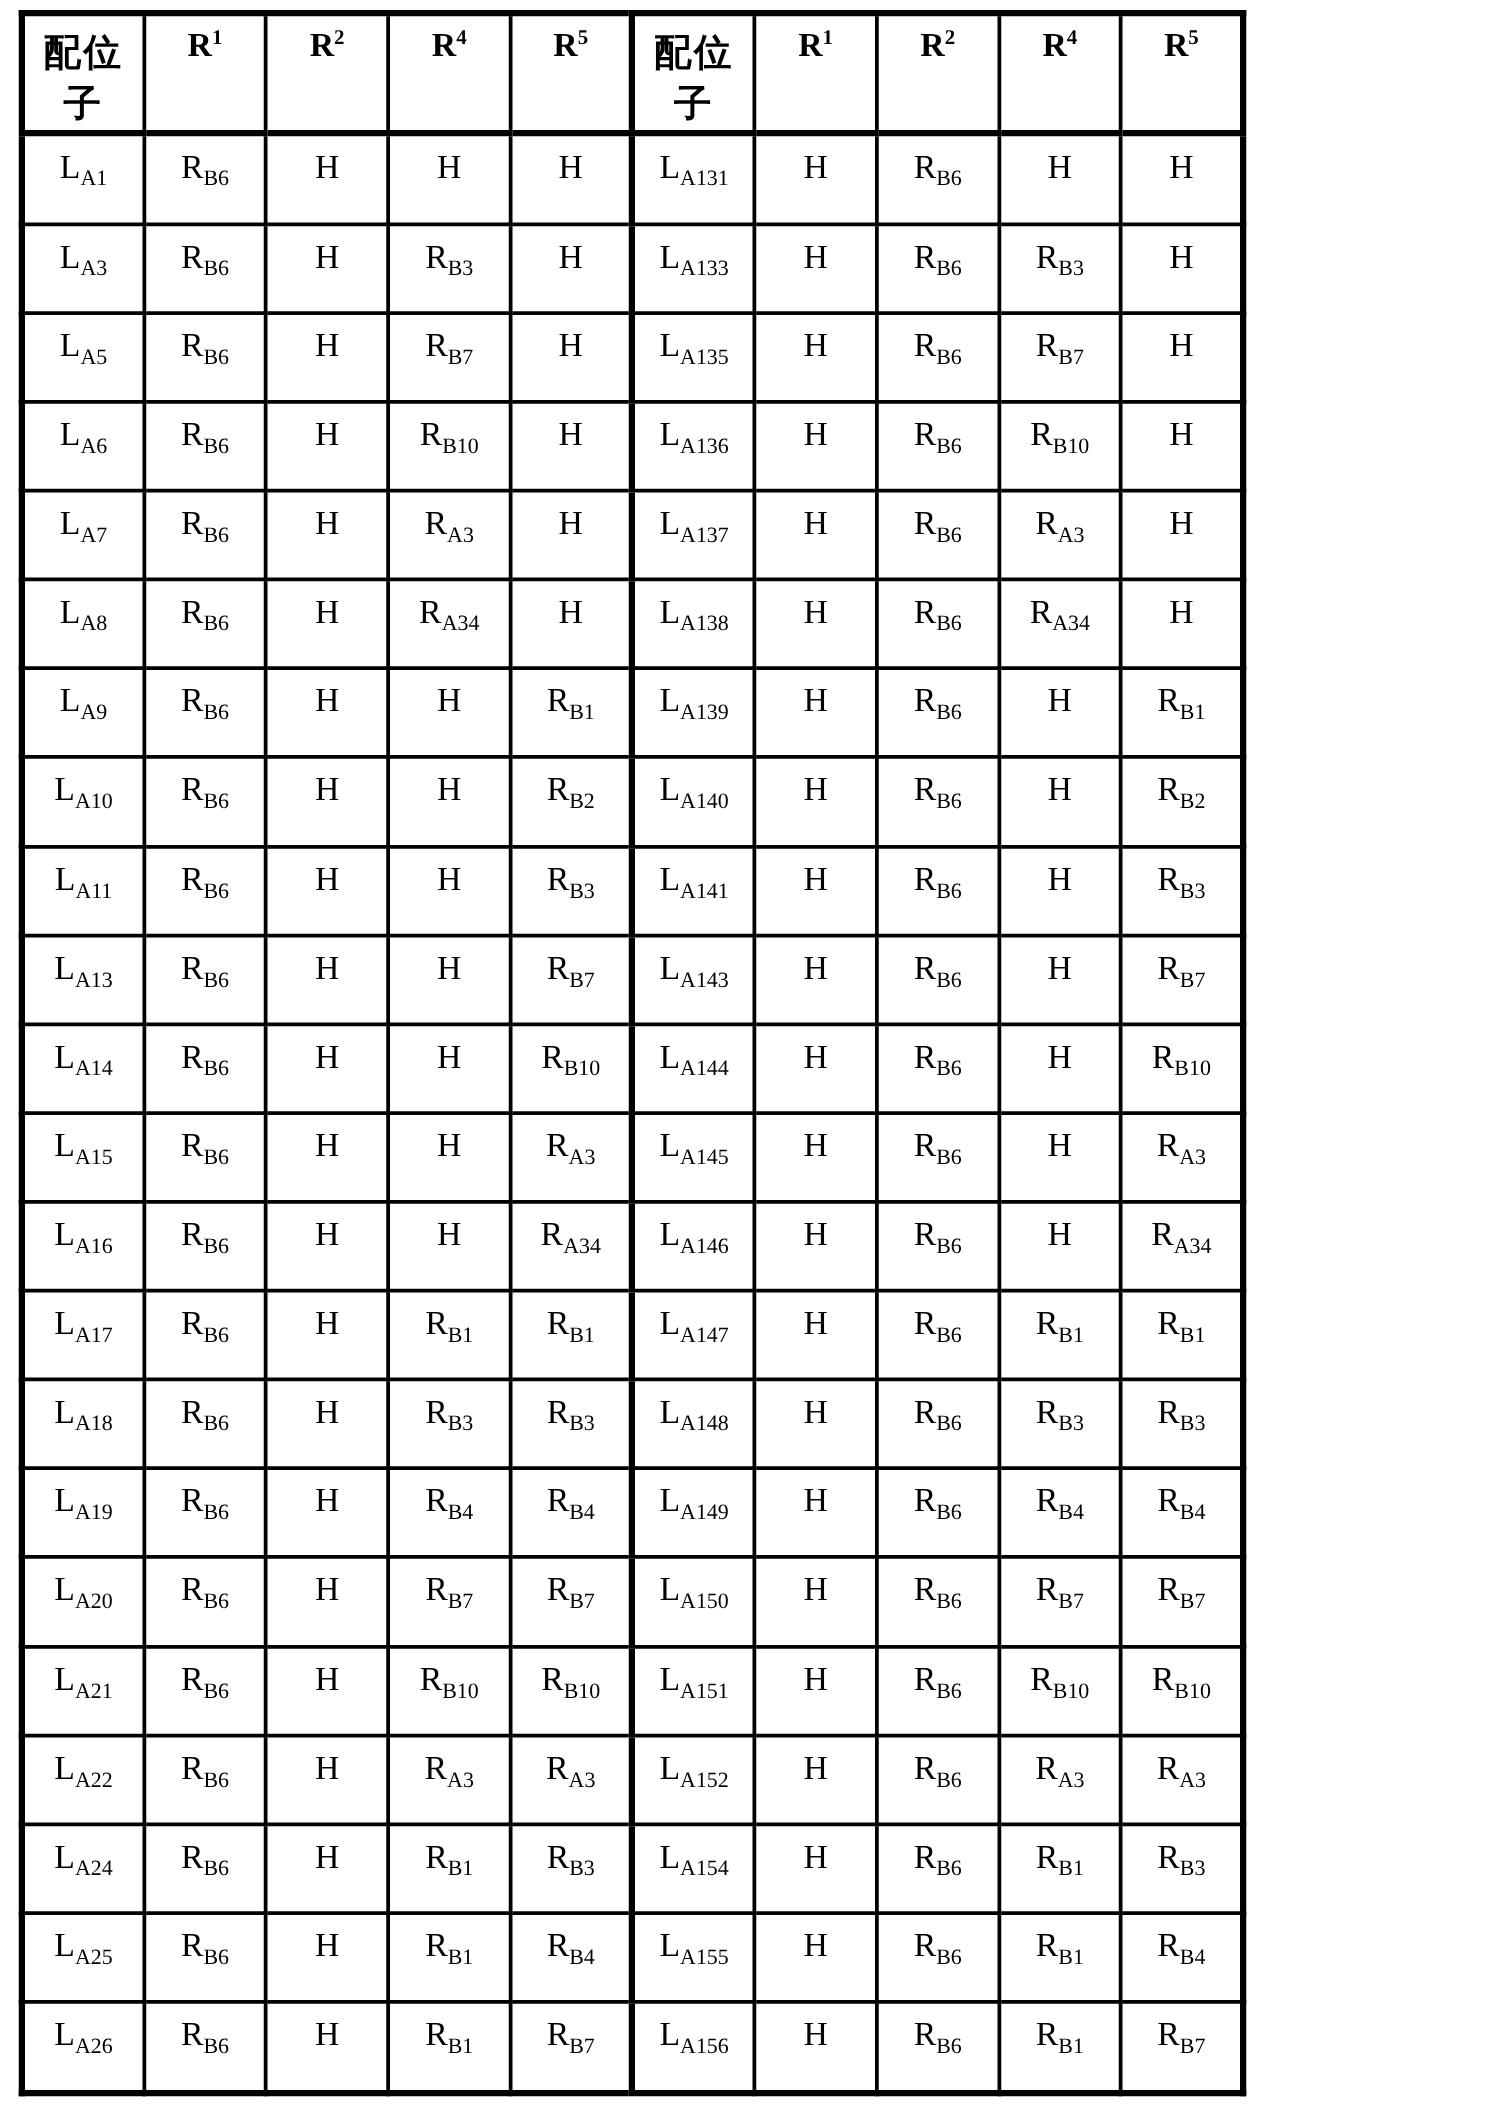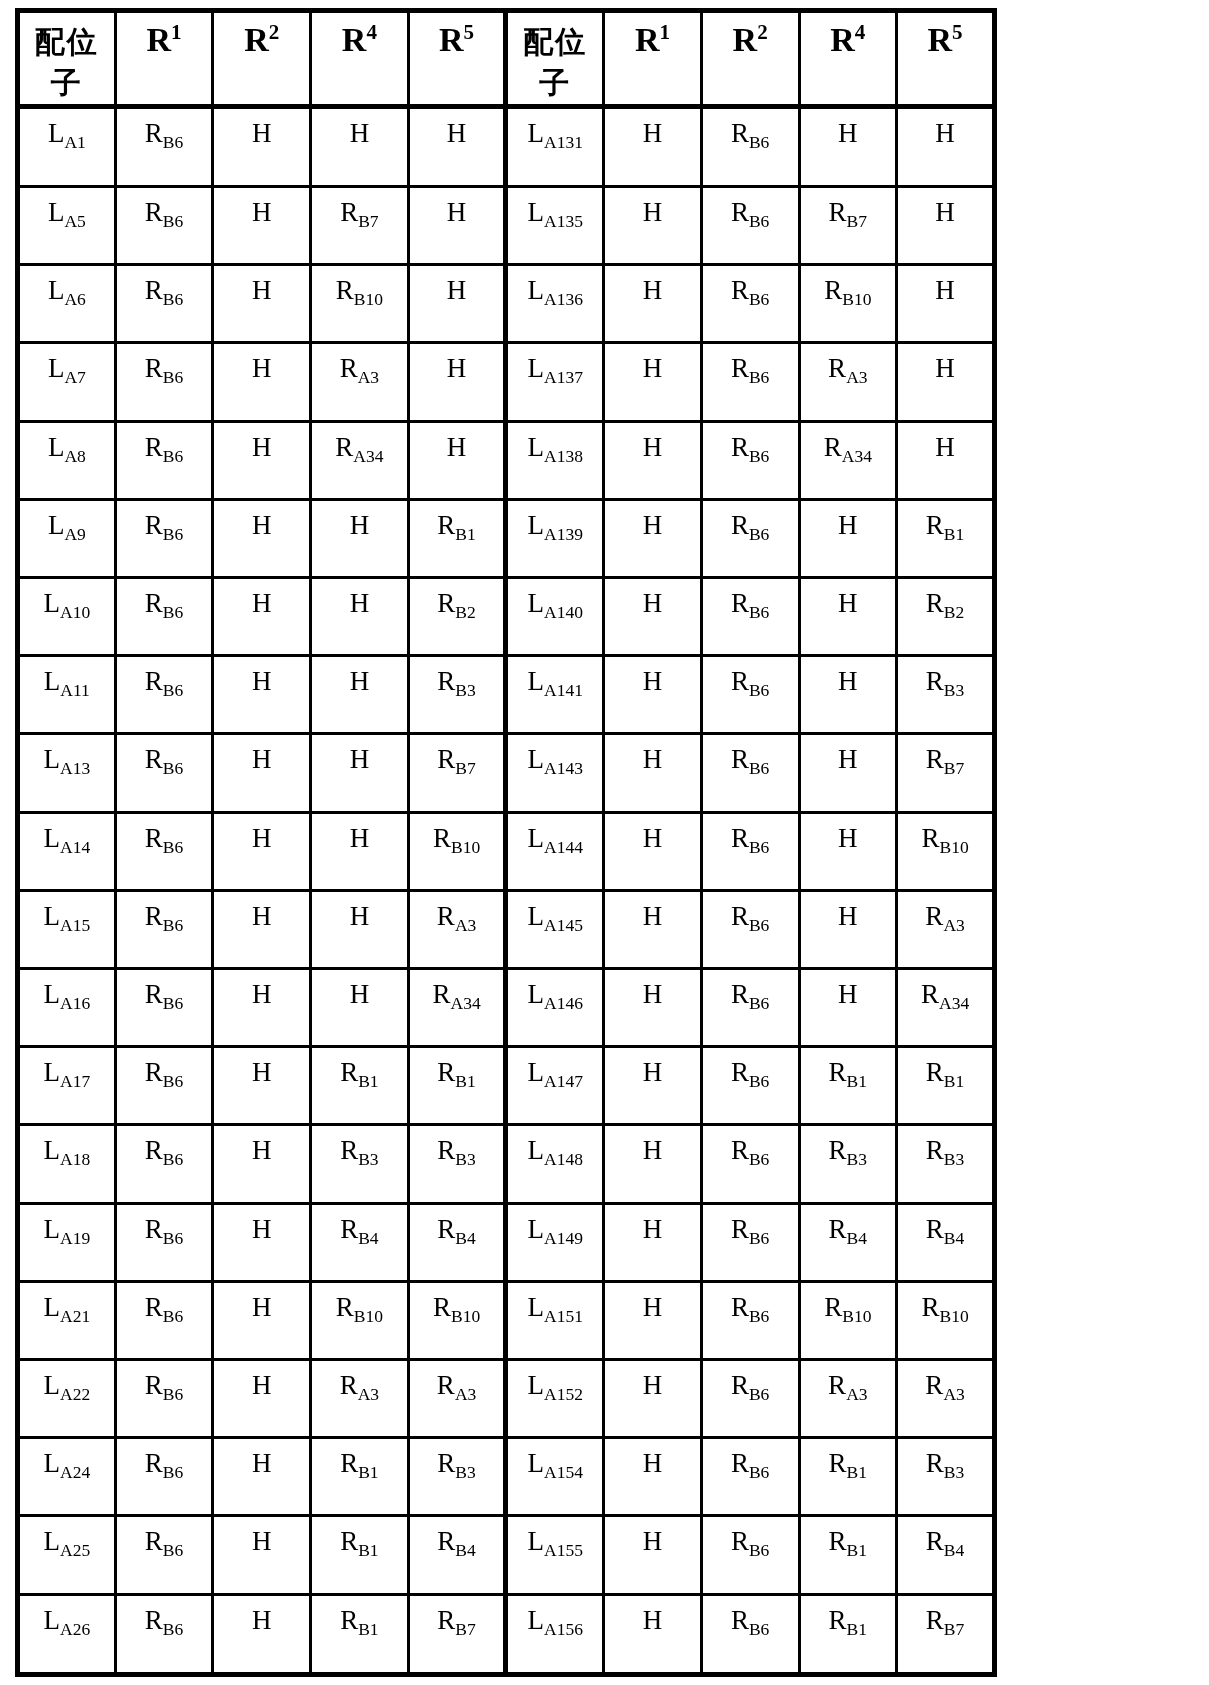"R1" table.ligand-table thead th { font-size: 34px -> 27px }
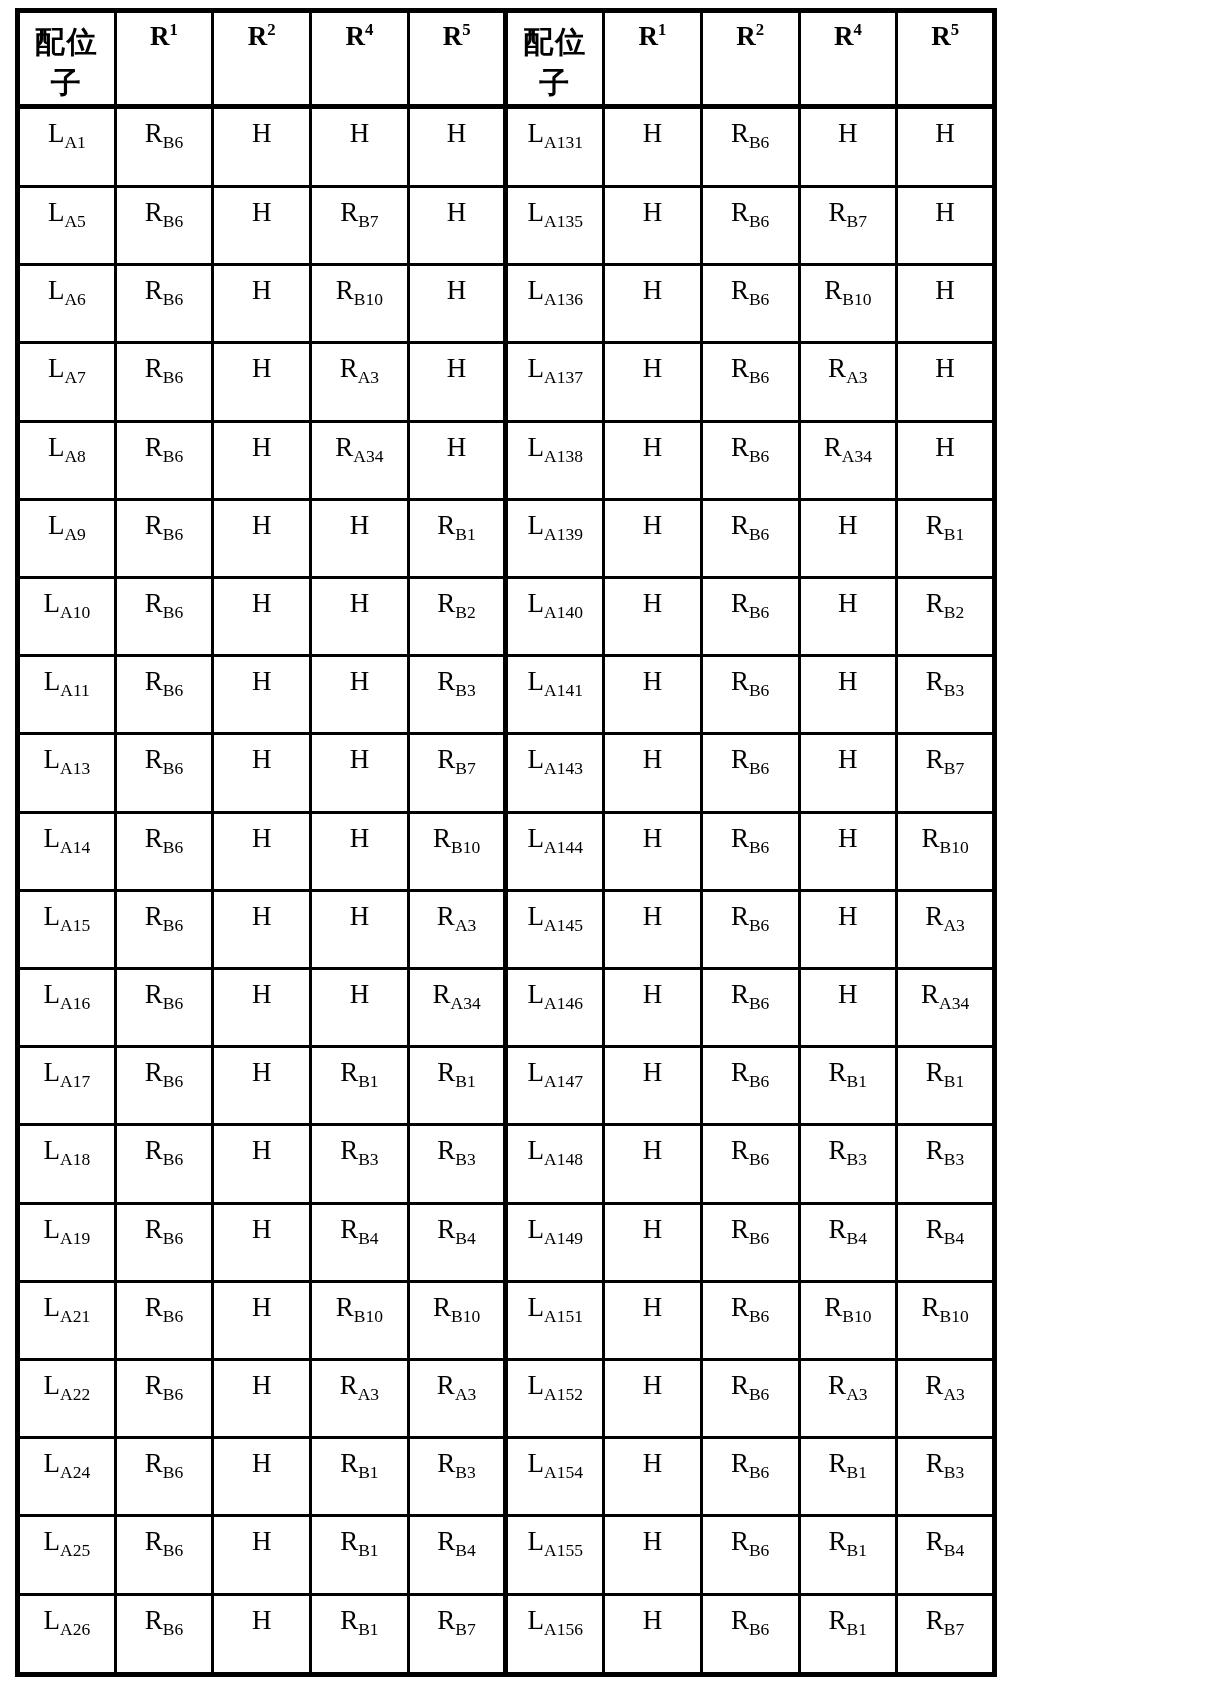"LA3" tr { html: none -> <tr> <td>L<sub>A3</sub></td> <td>R<sub>B6</sub></td> <td>H</td> <td>R<sub>B3</sub></td> <td>H</td> <td>L<sub>A133</sub></td> <td>H</td> <td>R<sub>B6</sub></td> <td>R<sub>B3</sub></td> <td>H</td> </tr> }
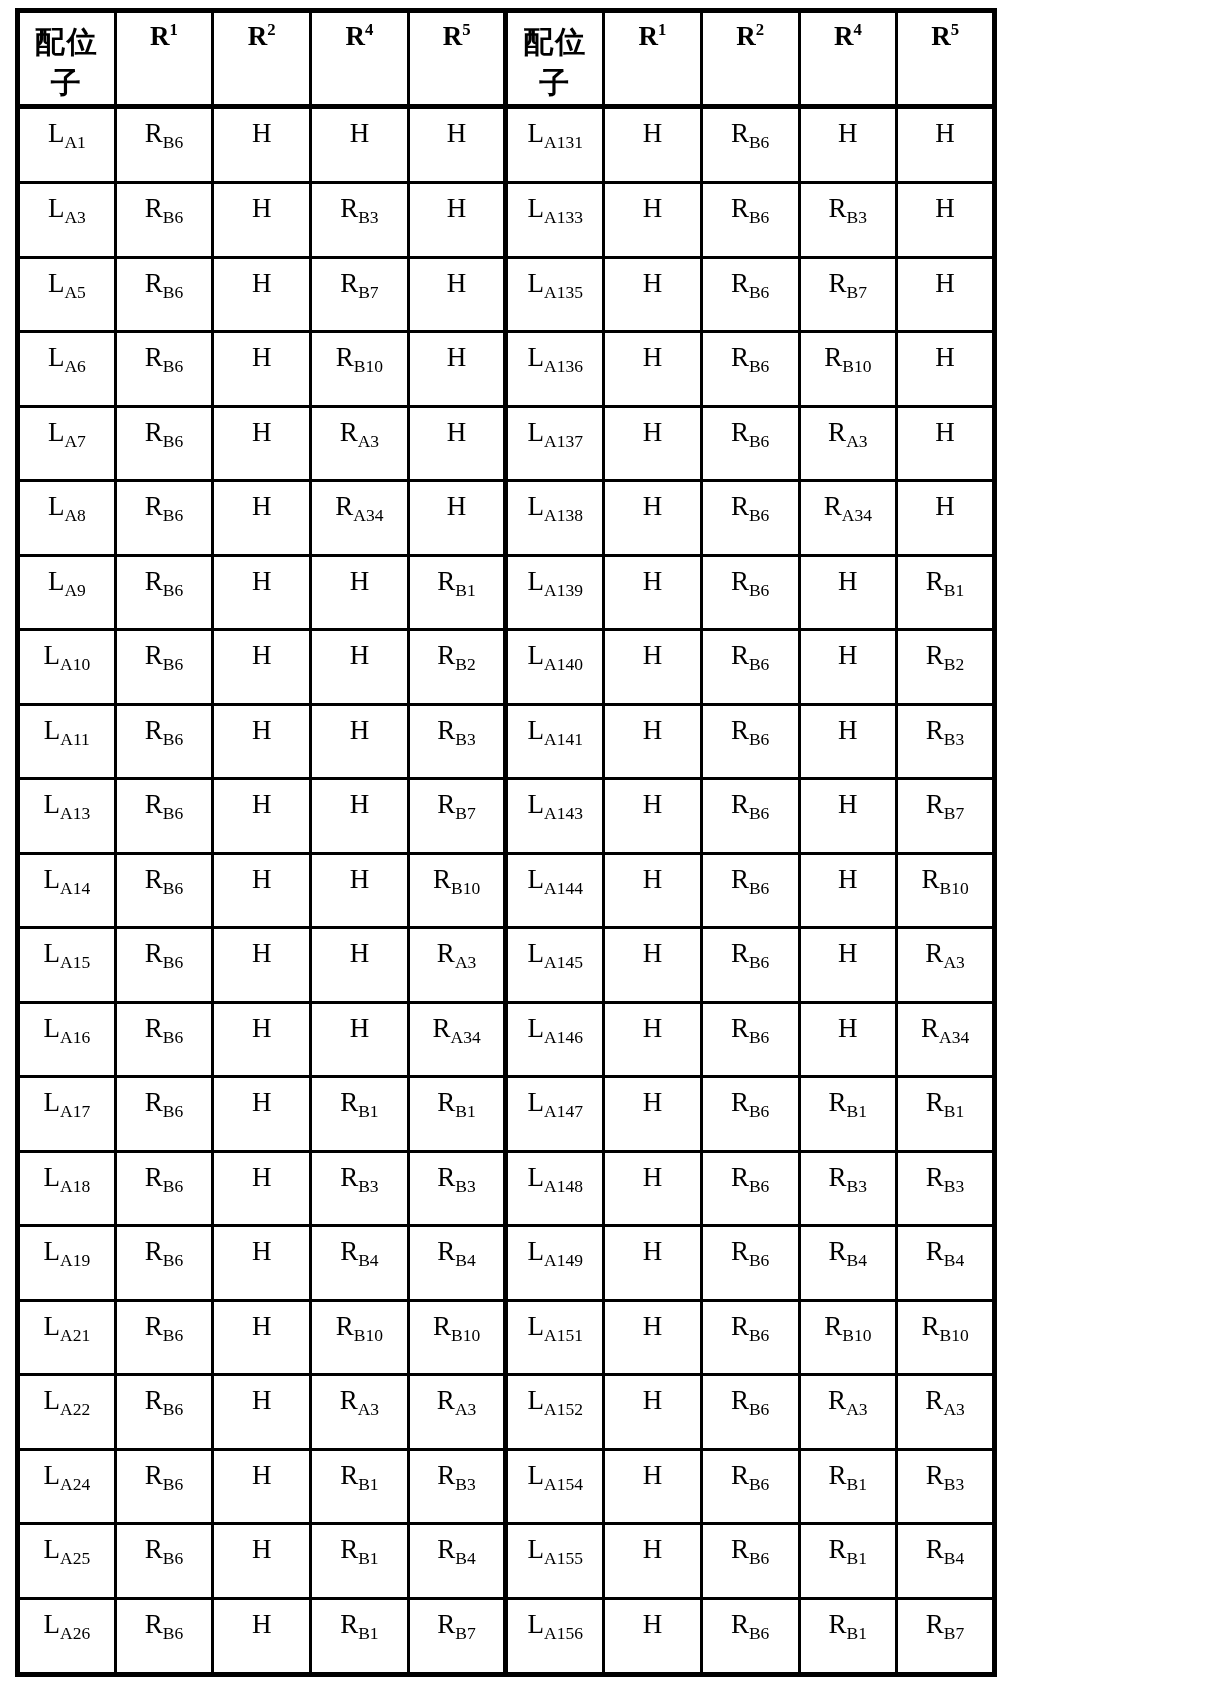"LA20" tr { html: none -> <tr> <td>L<sub>A20</sub></td> <td>R<sub>B6</sub></td> <td>H</td> <td>R<sub>B7</sub></td> <td>R<sub>B7</sub></td> <td>L<sub>A150</sub></td> <td>H</td> <td>R<sub>B6</sub></td> <td>R<sub>B7</sub></td> <td>R<sub>B7</sub></td> </tr> }
